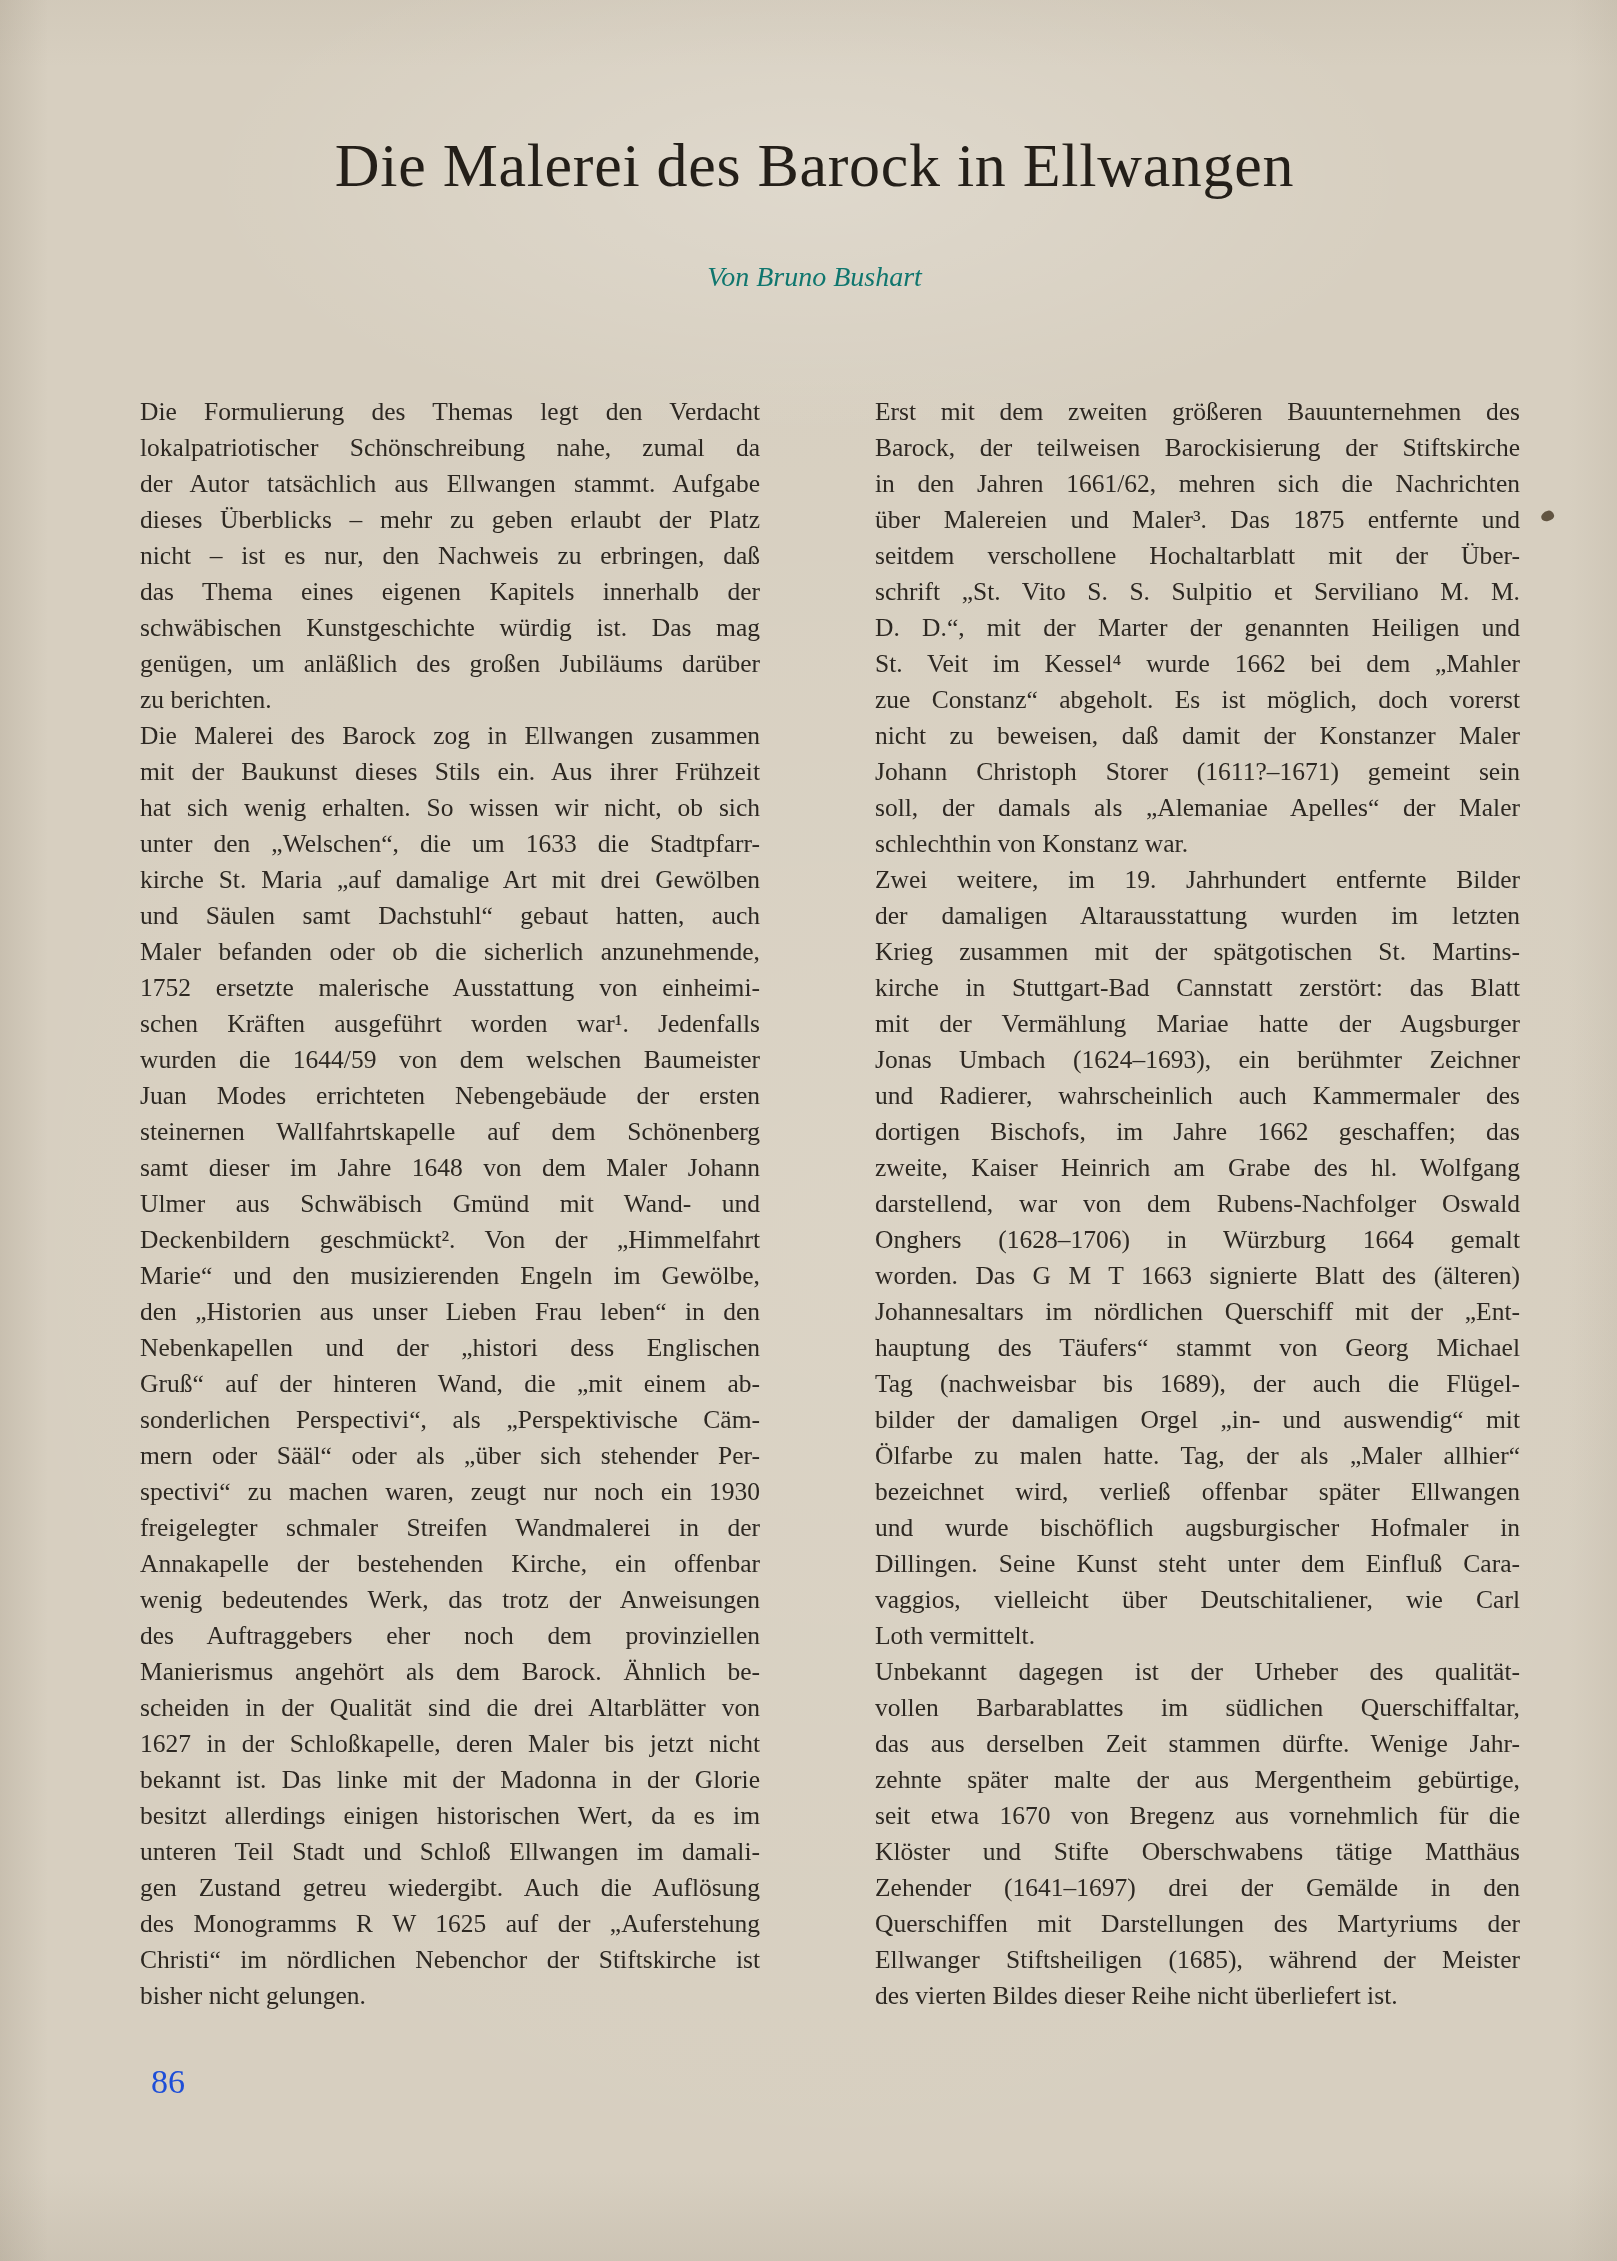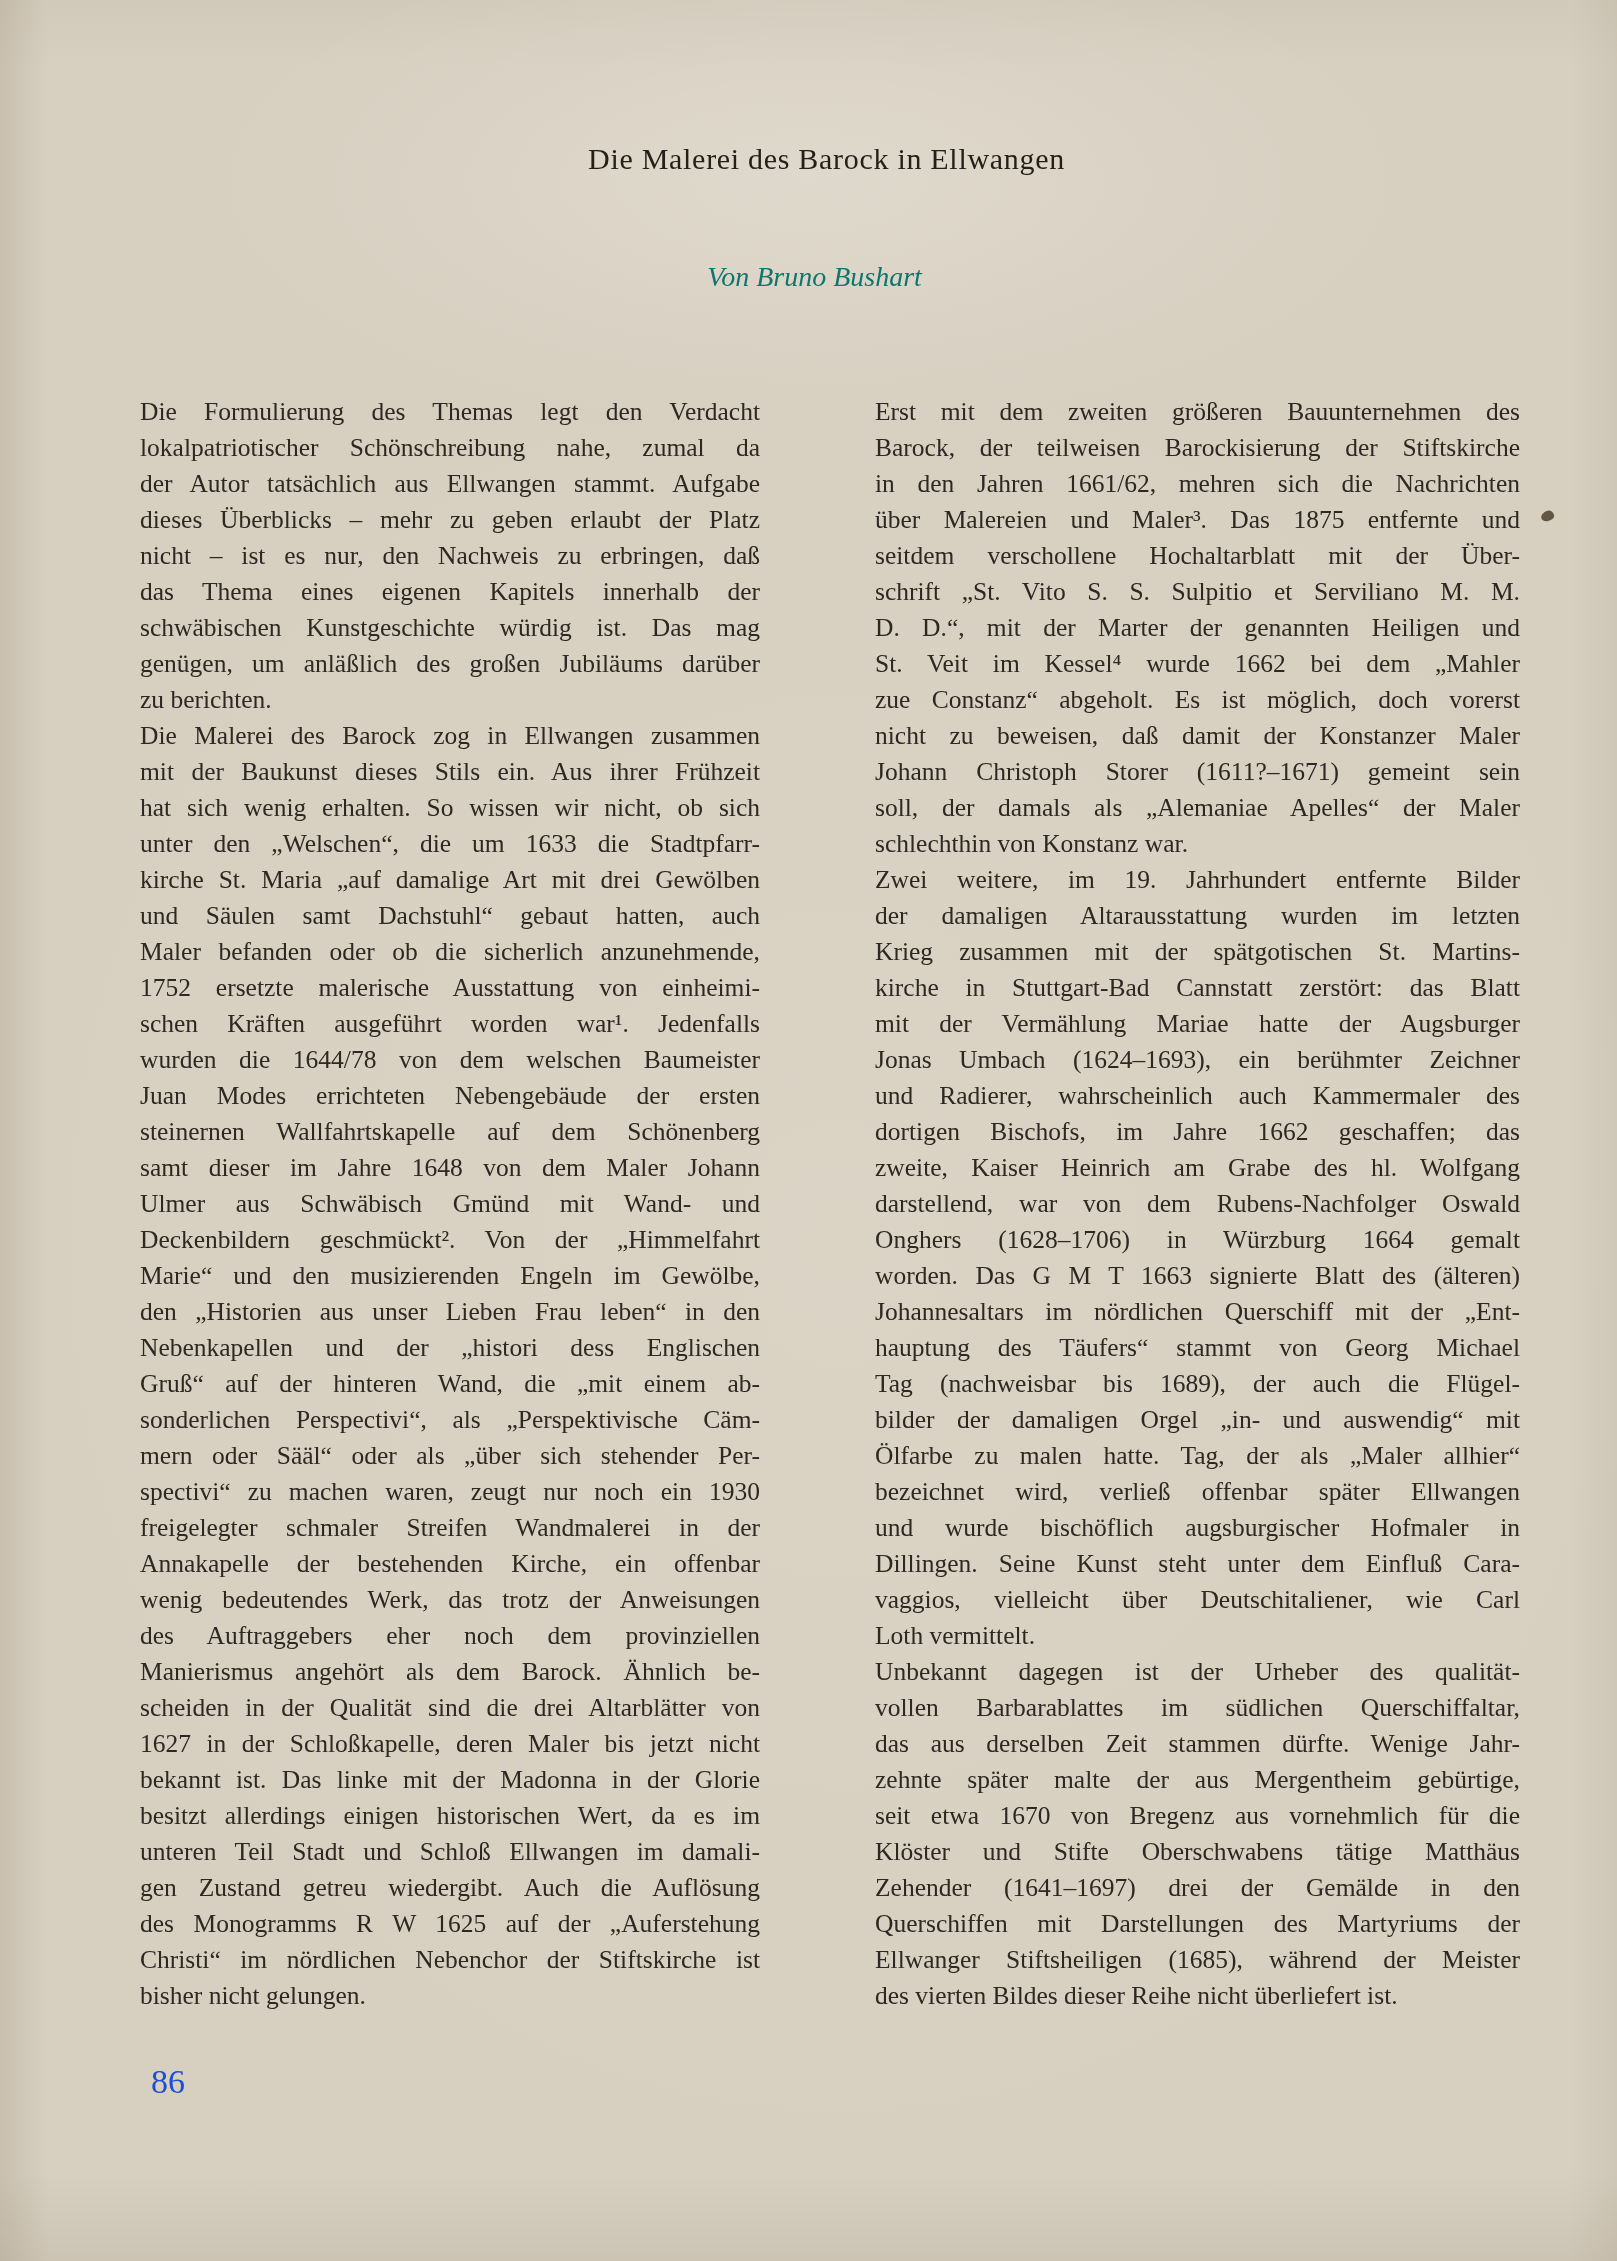"Die Malerei des Barock in" .page-title { font-size: 30px -> 62px; margin: 12px -> 0 }
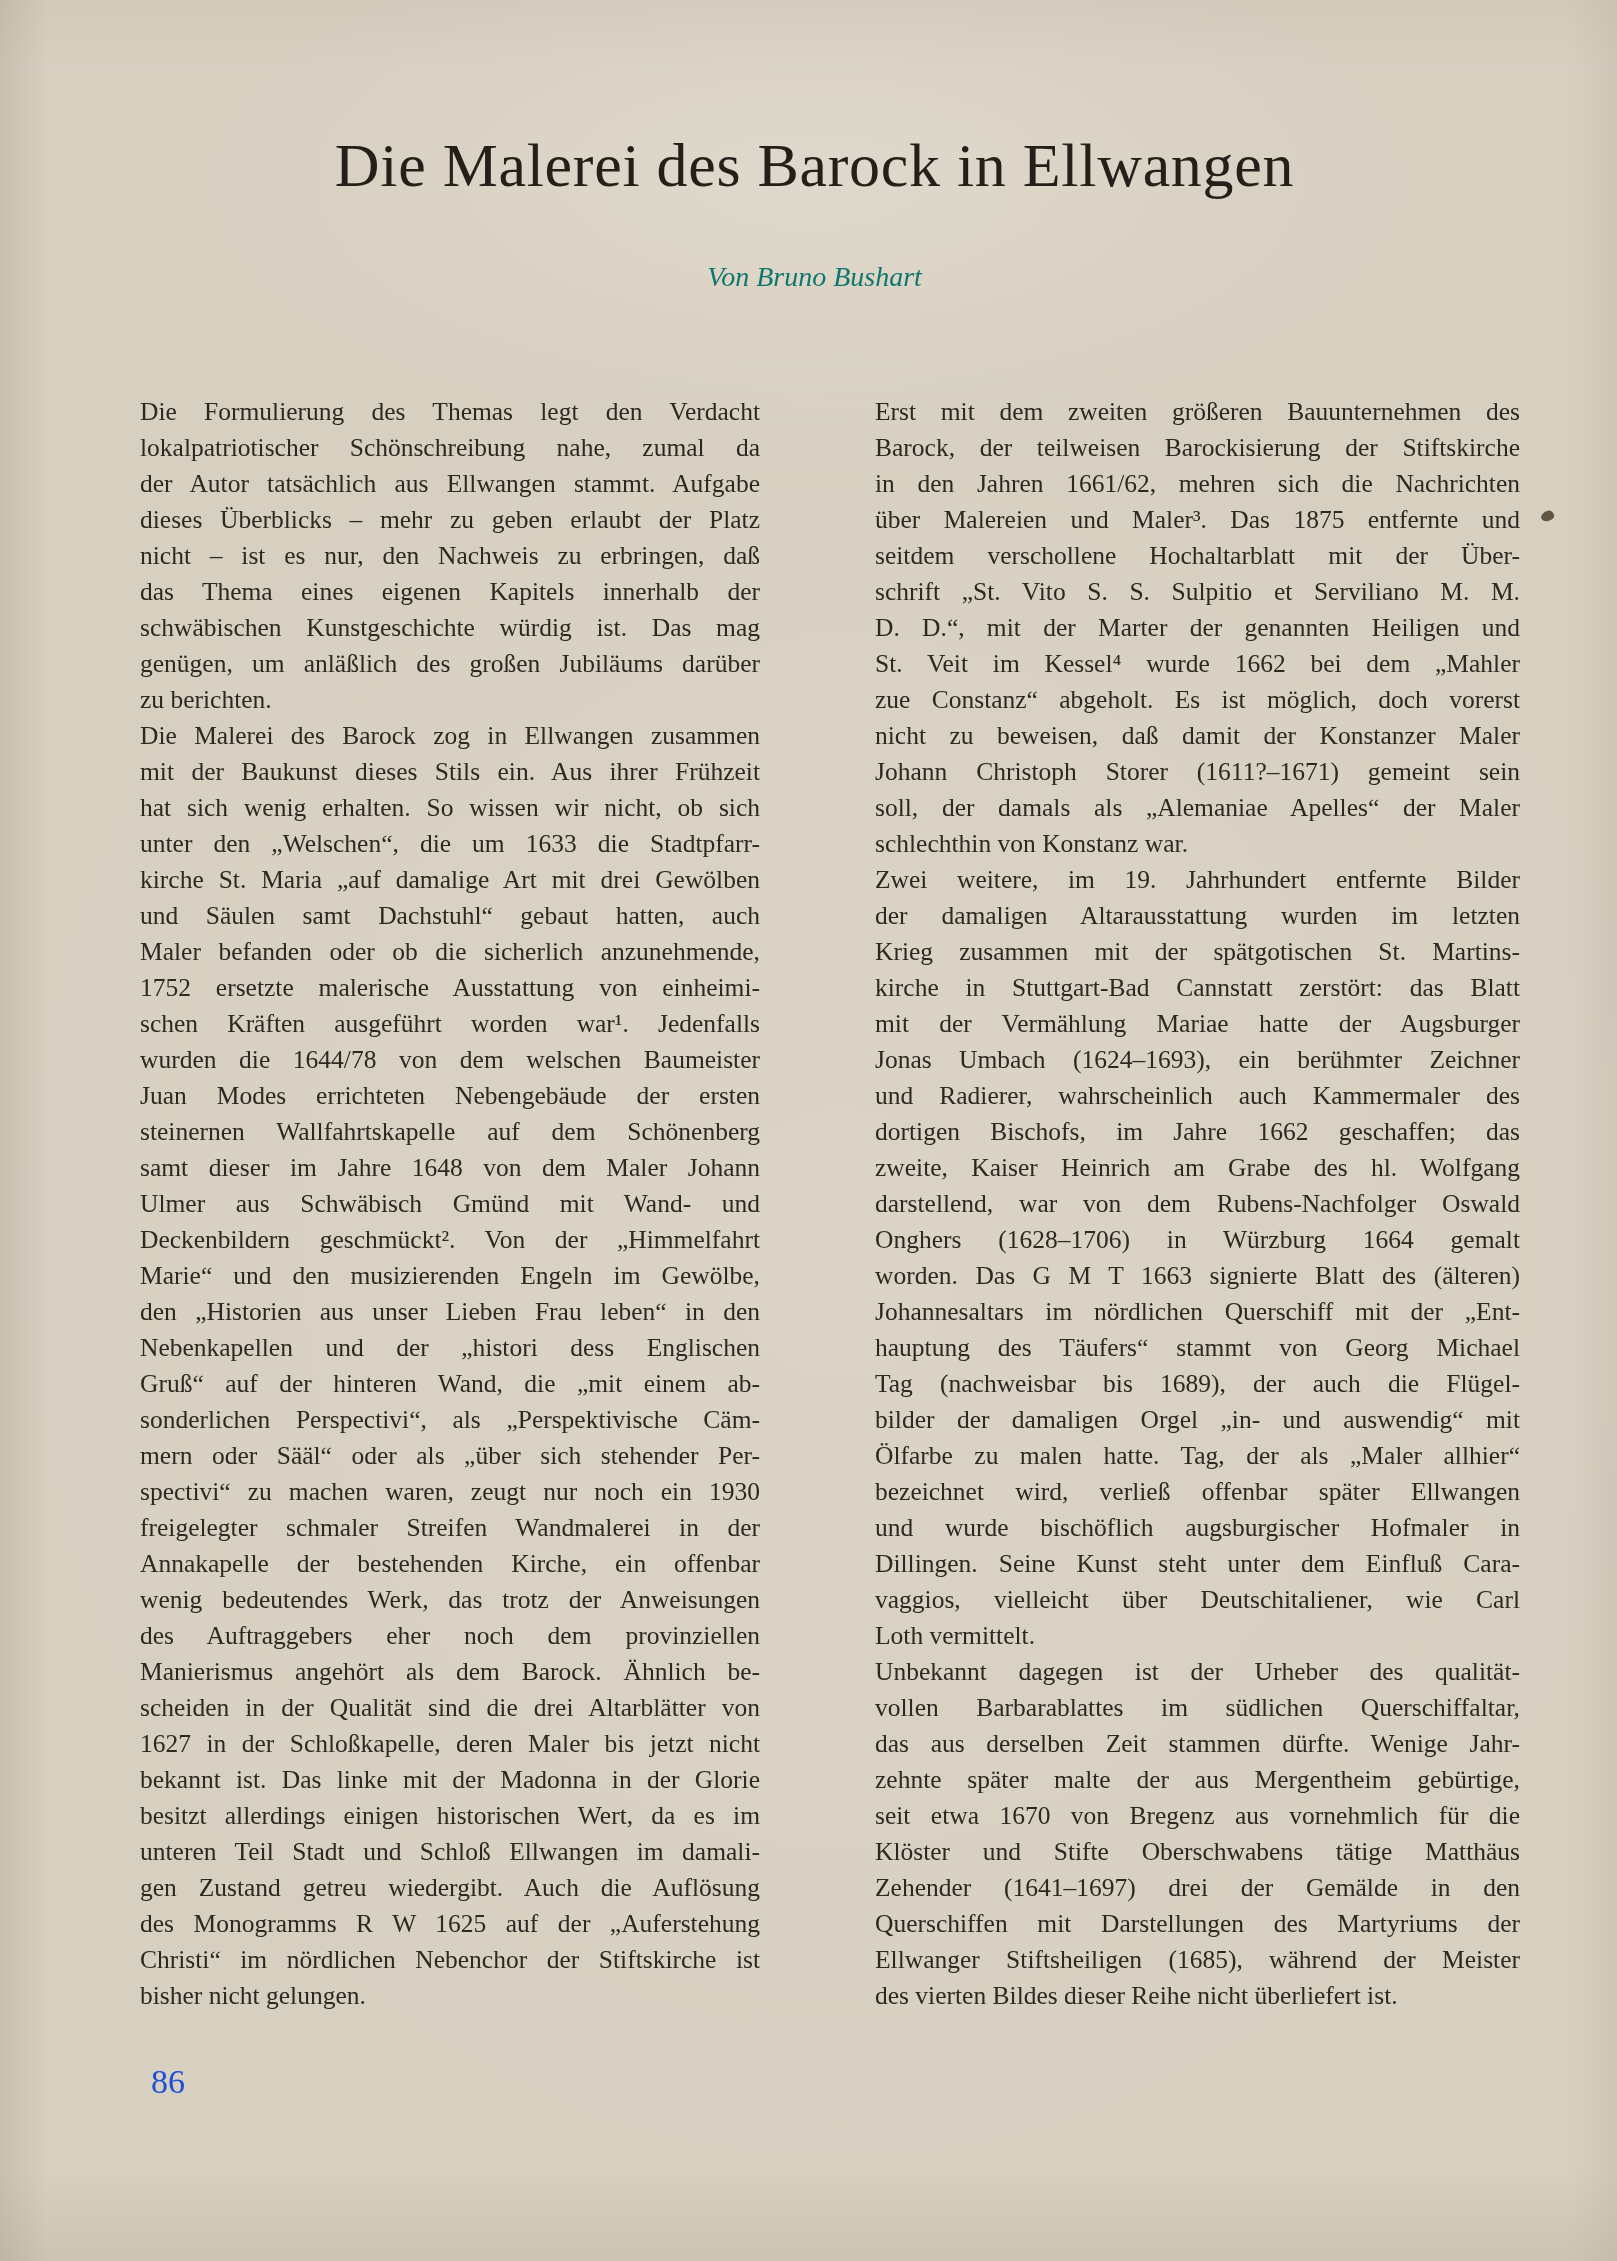"wurden die 1644/78 von dem" div.line { text: 1644/78 -> 1644/59 }
